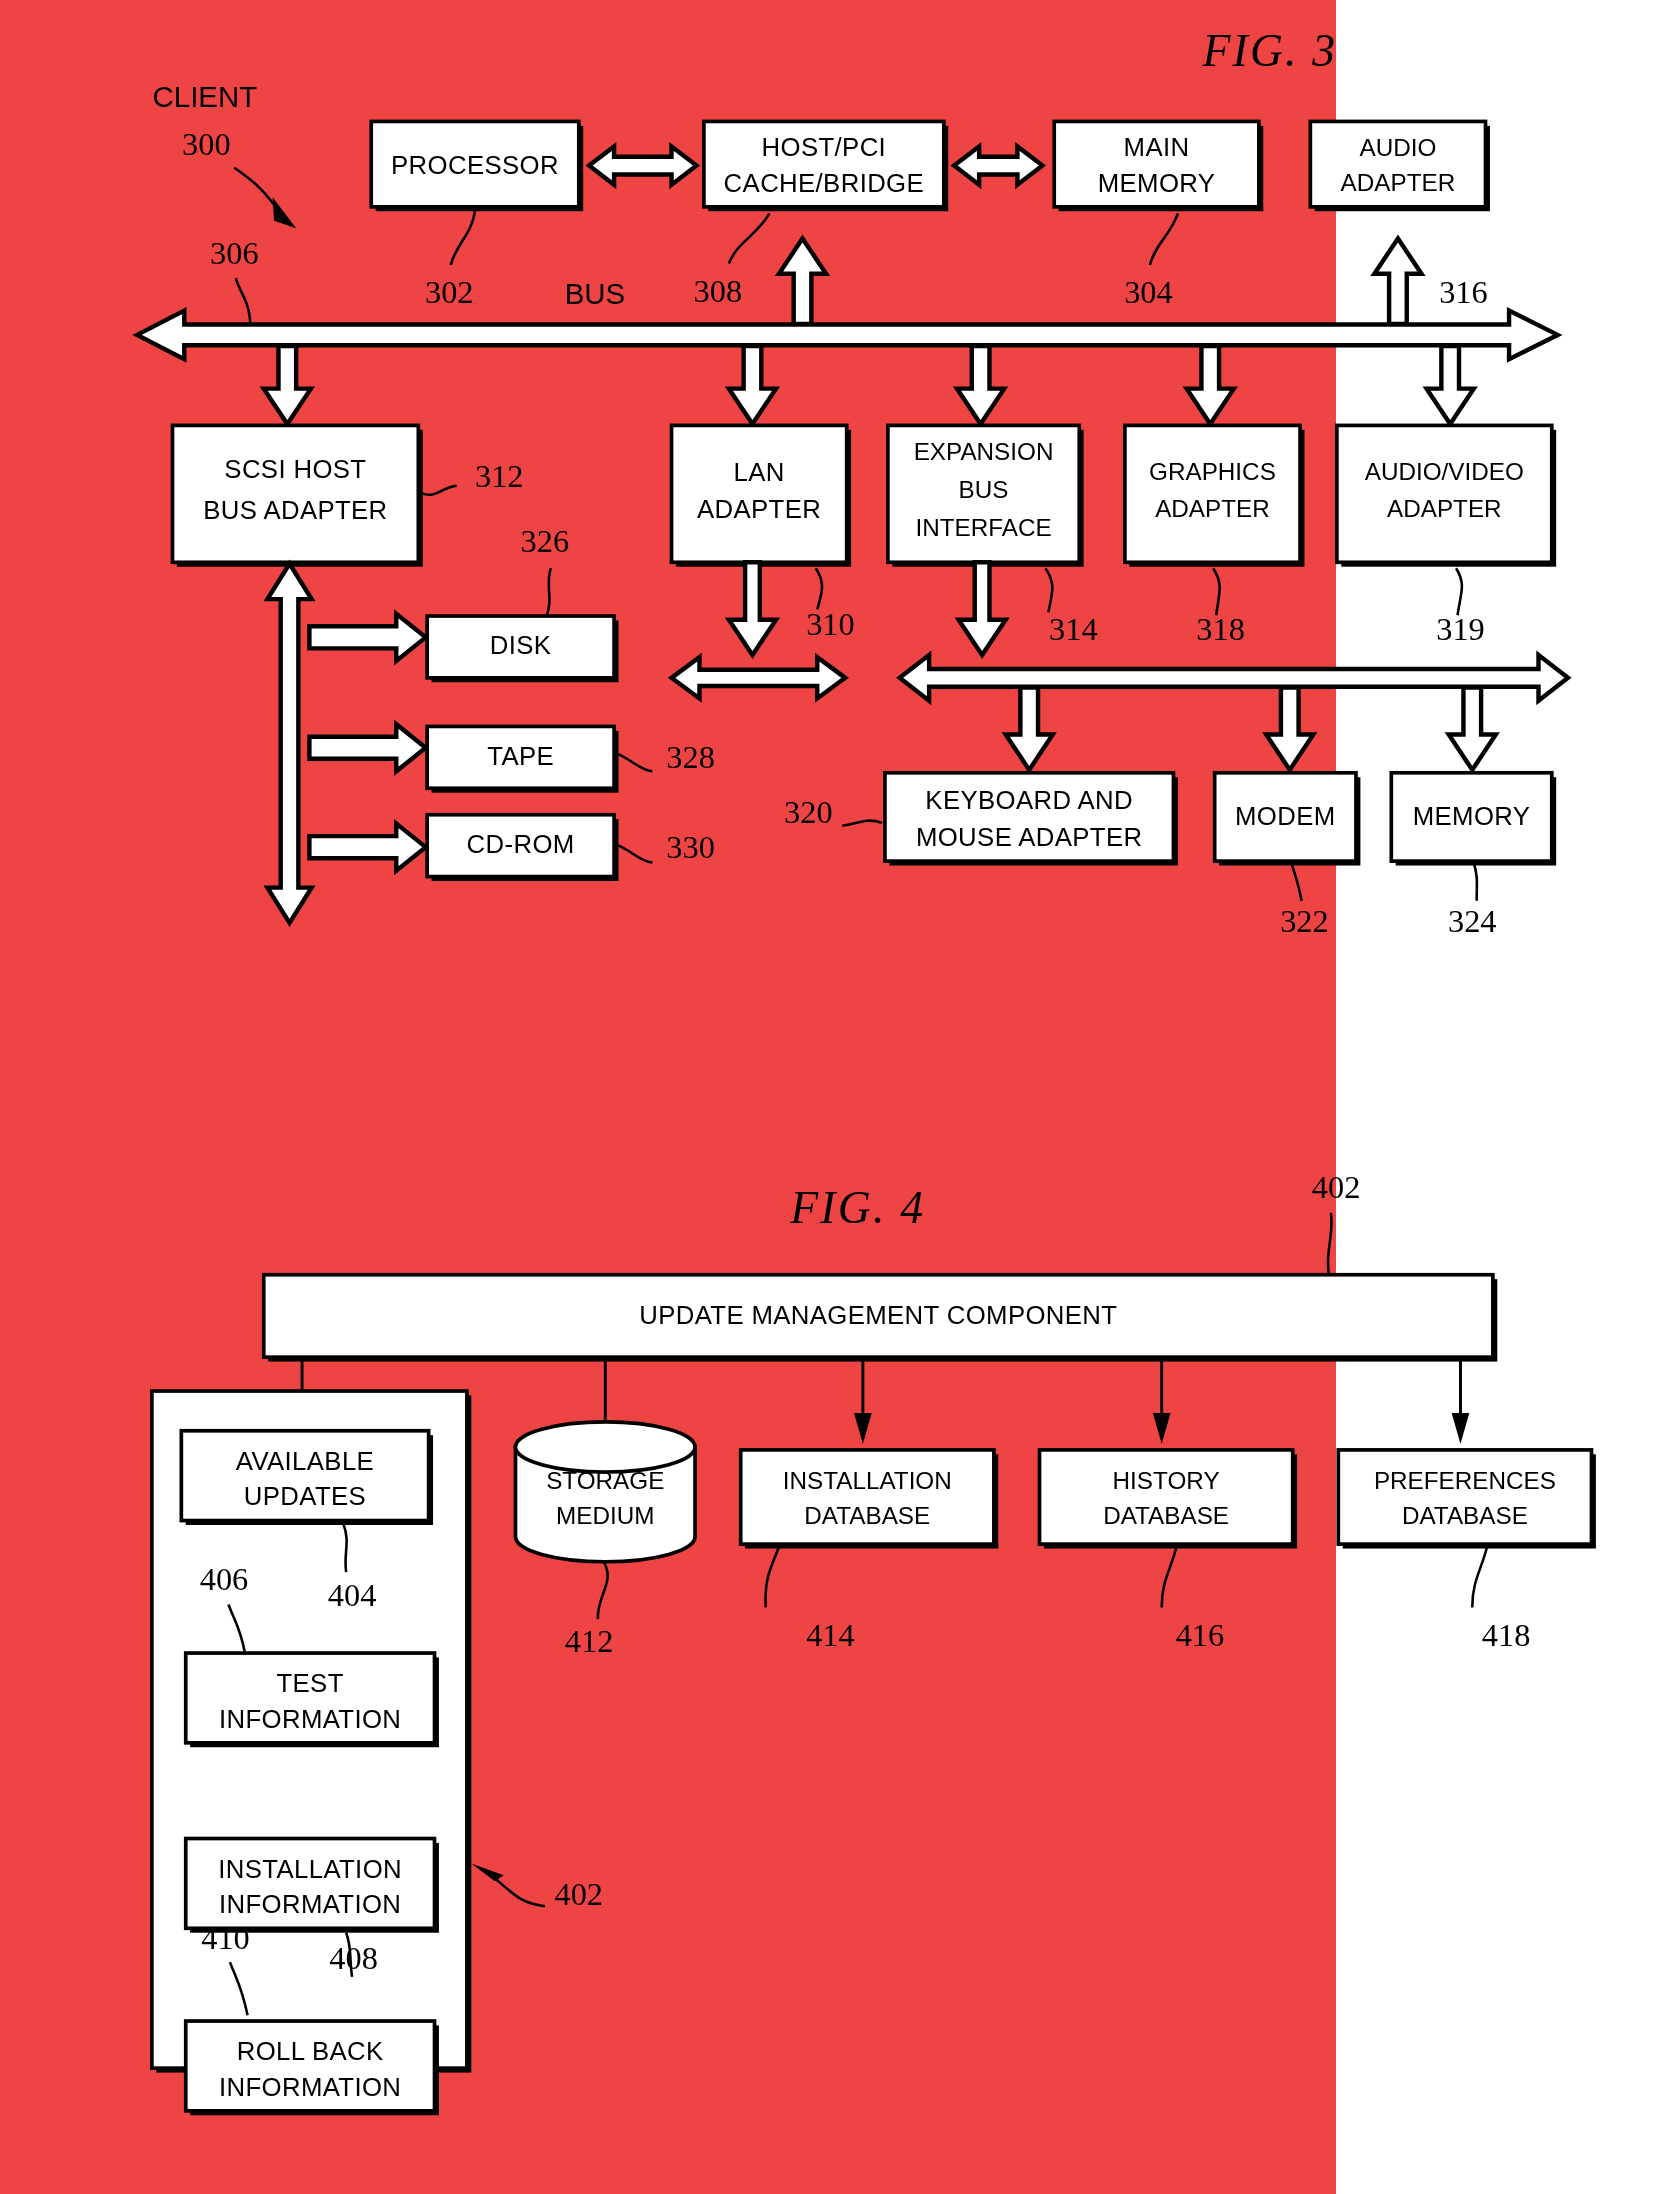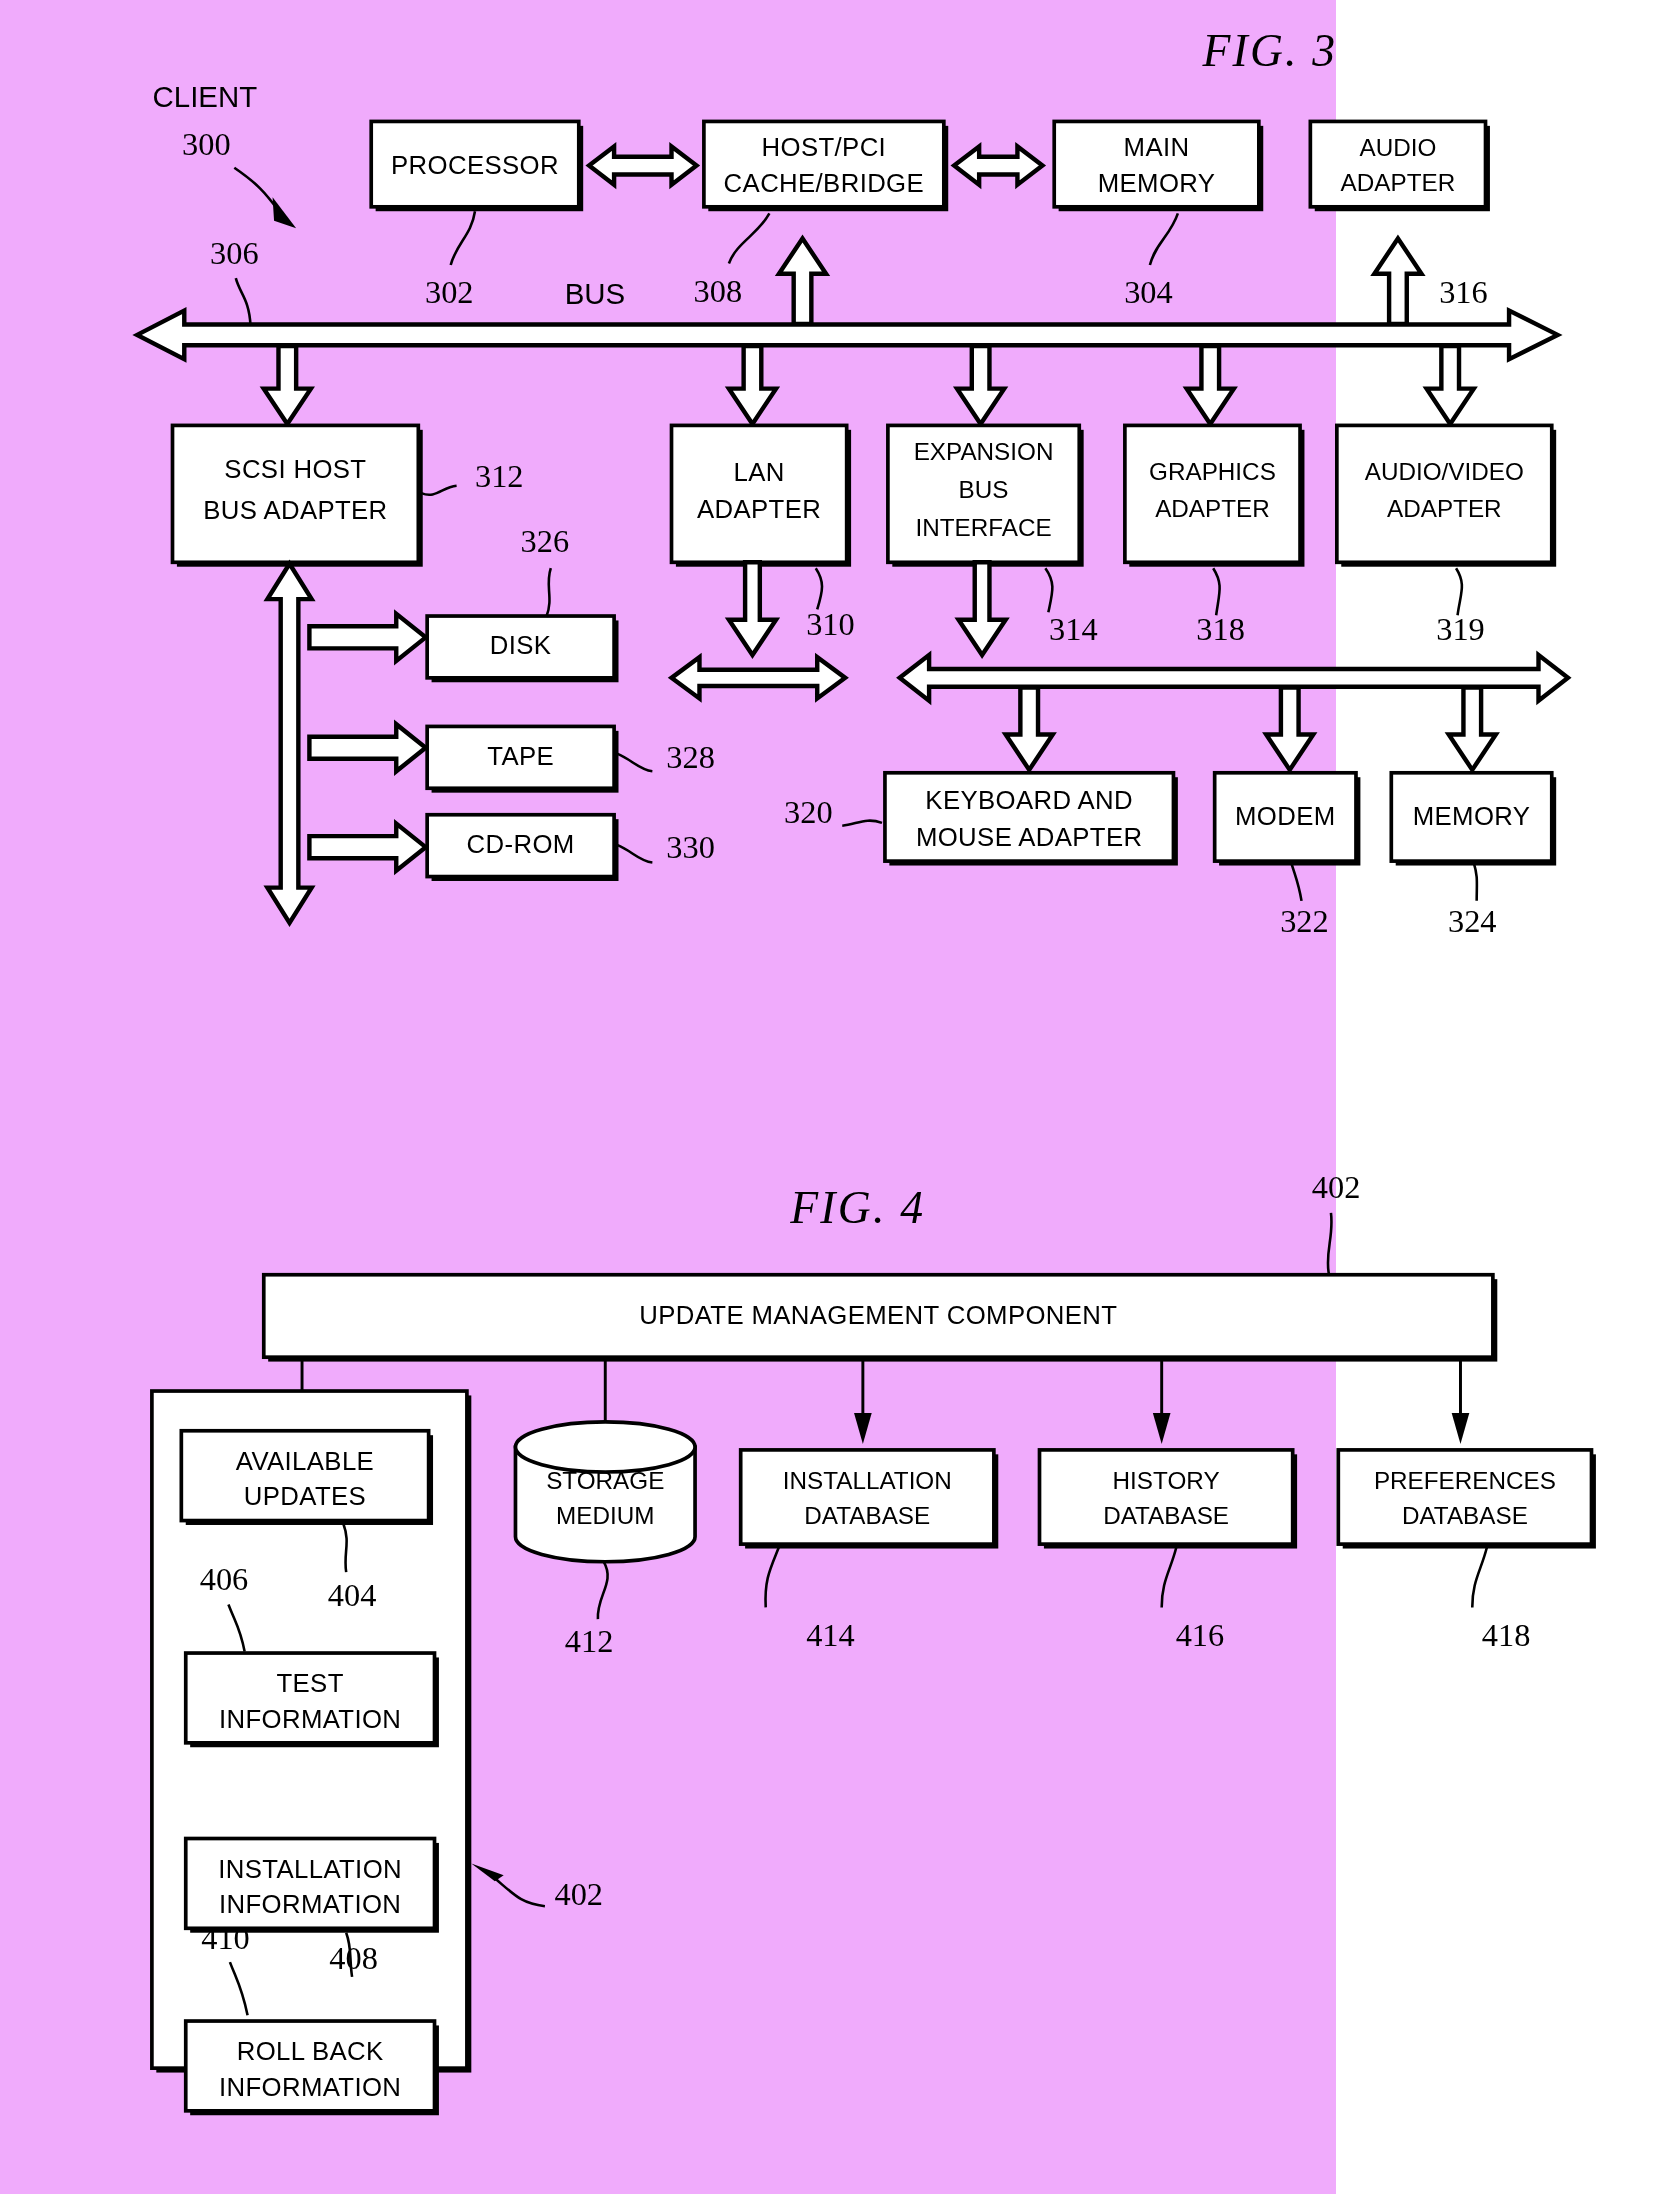"FIG. 3" #sheet { background: #f0abfc -> #ef4444 }
